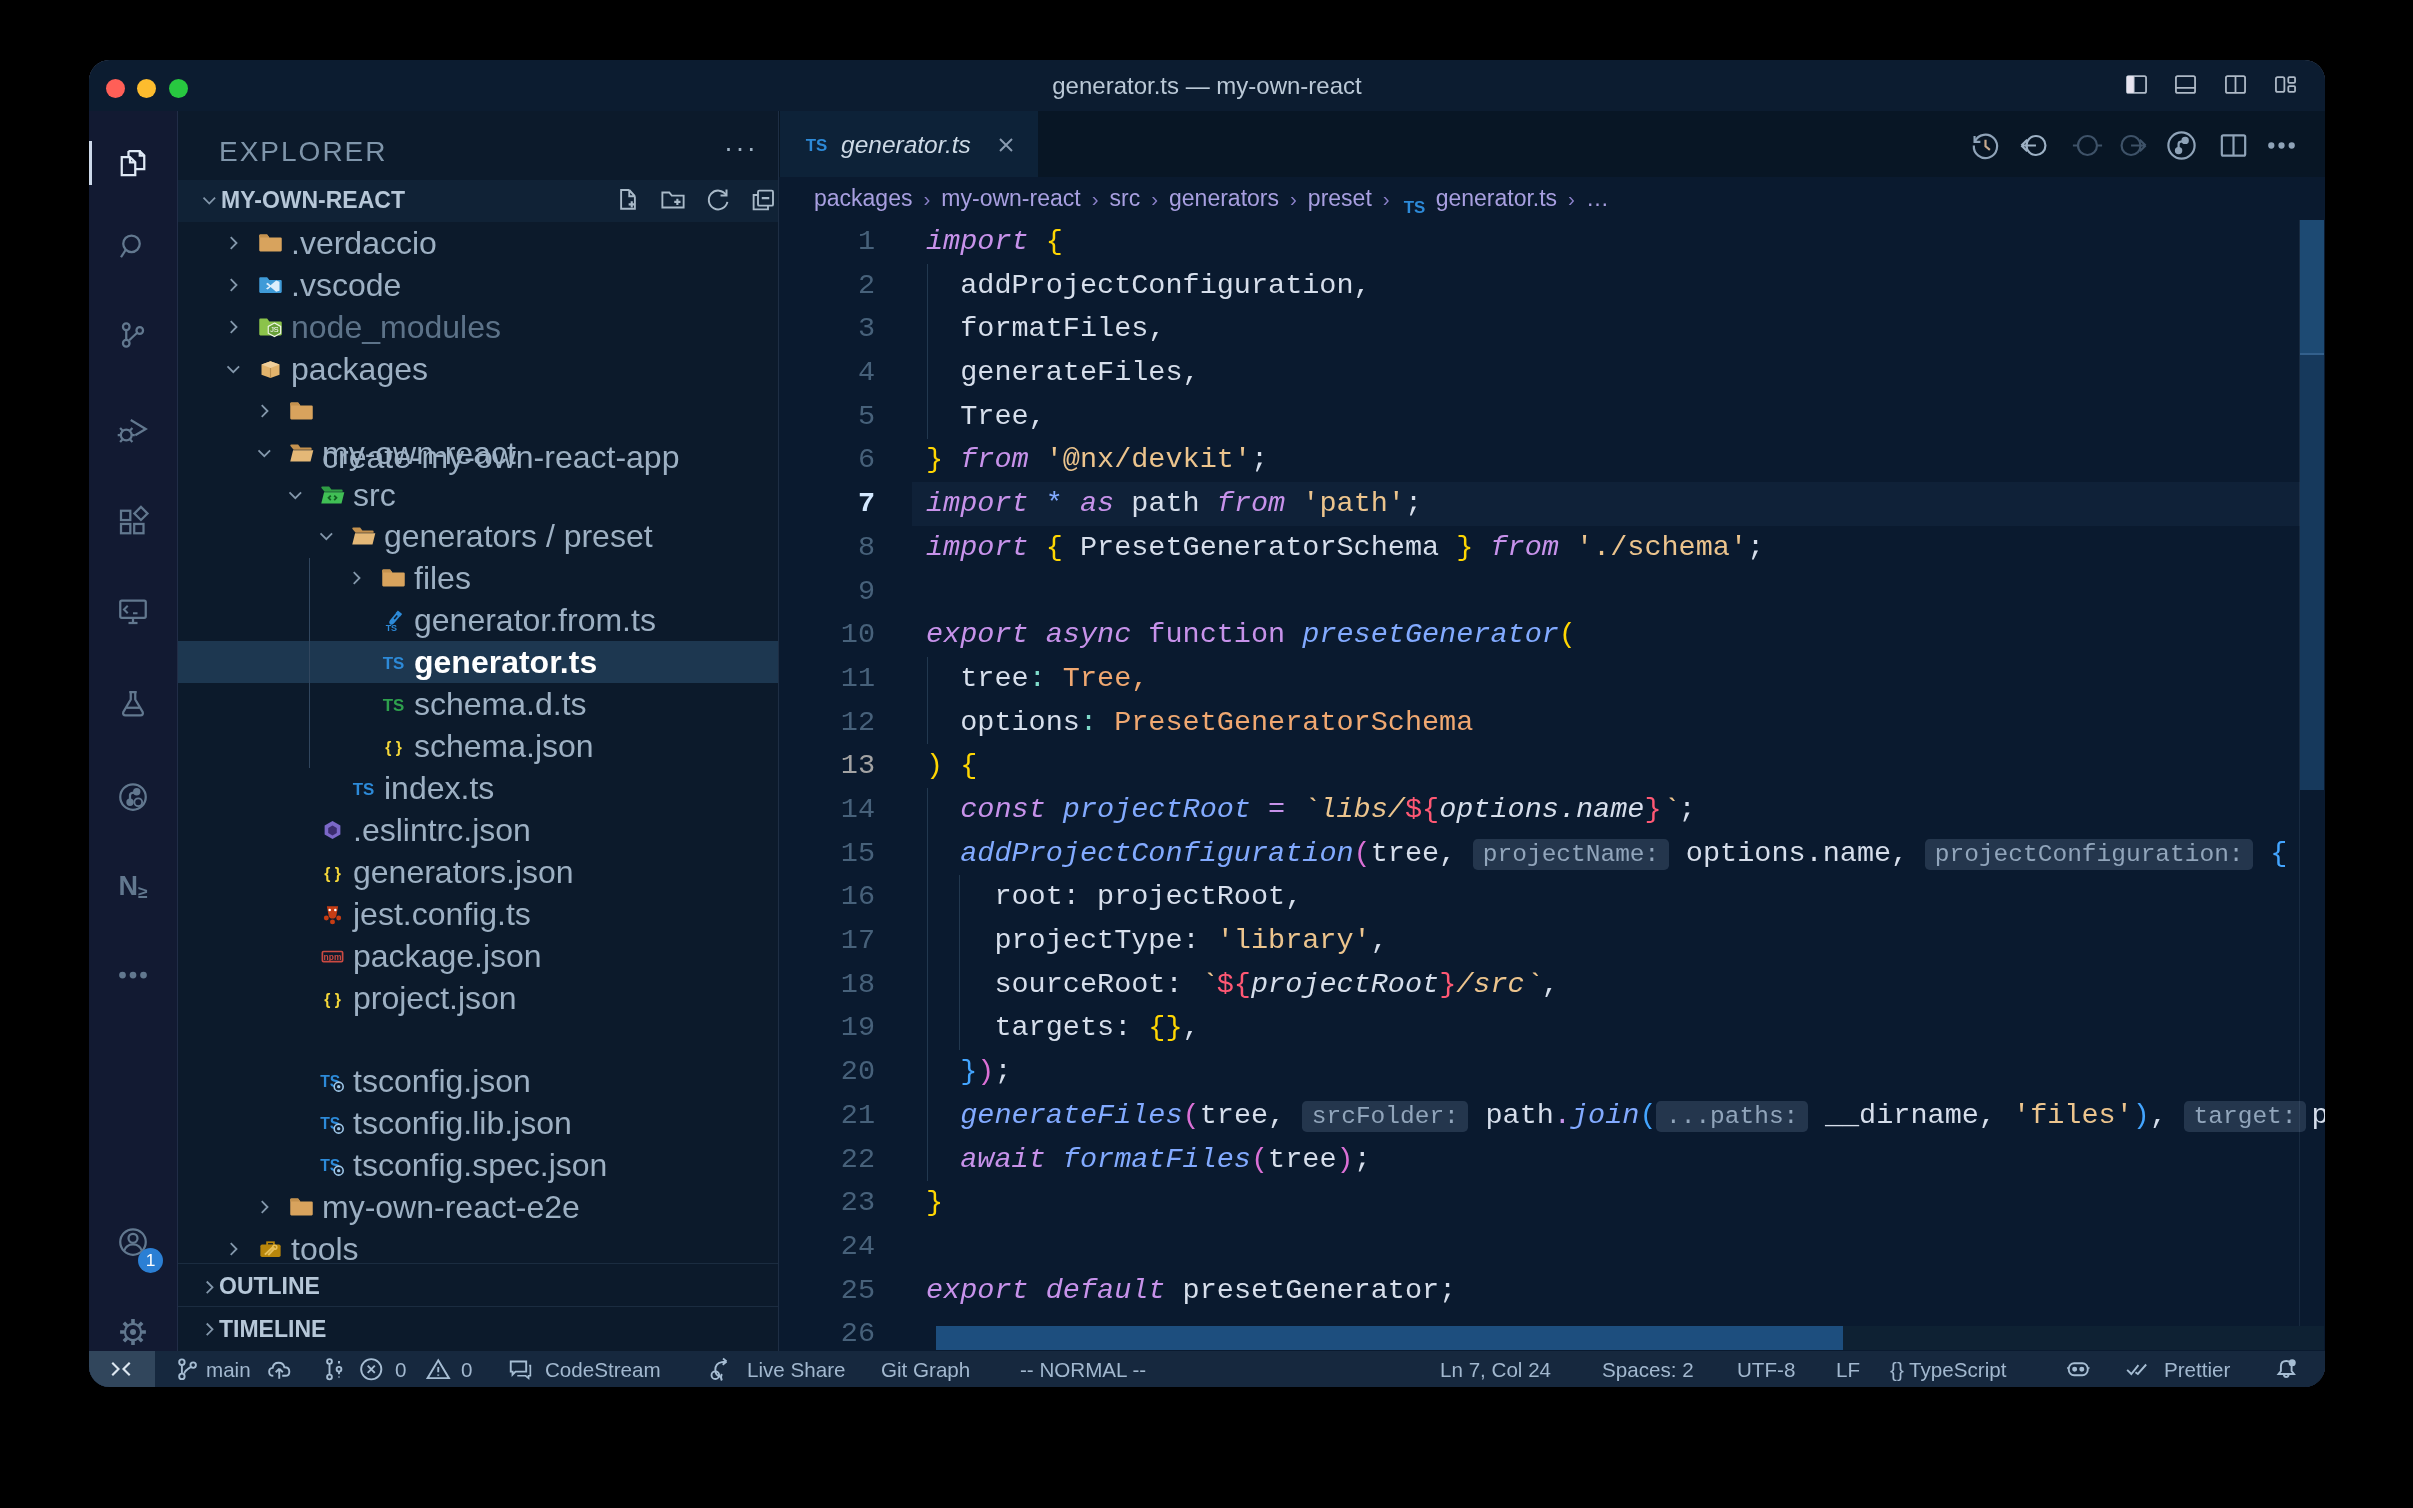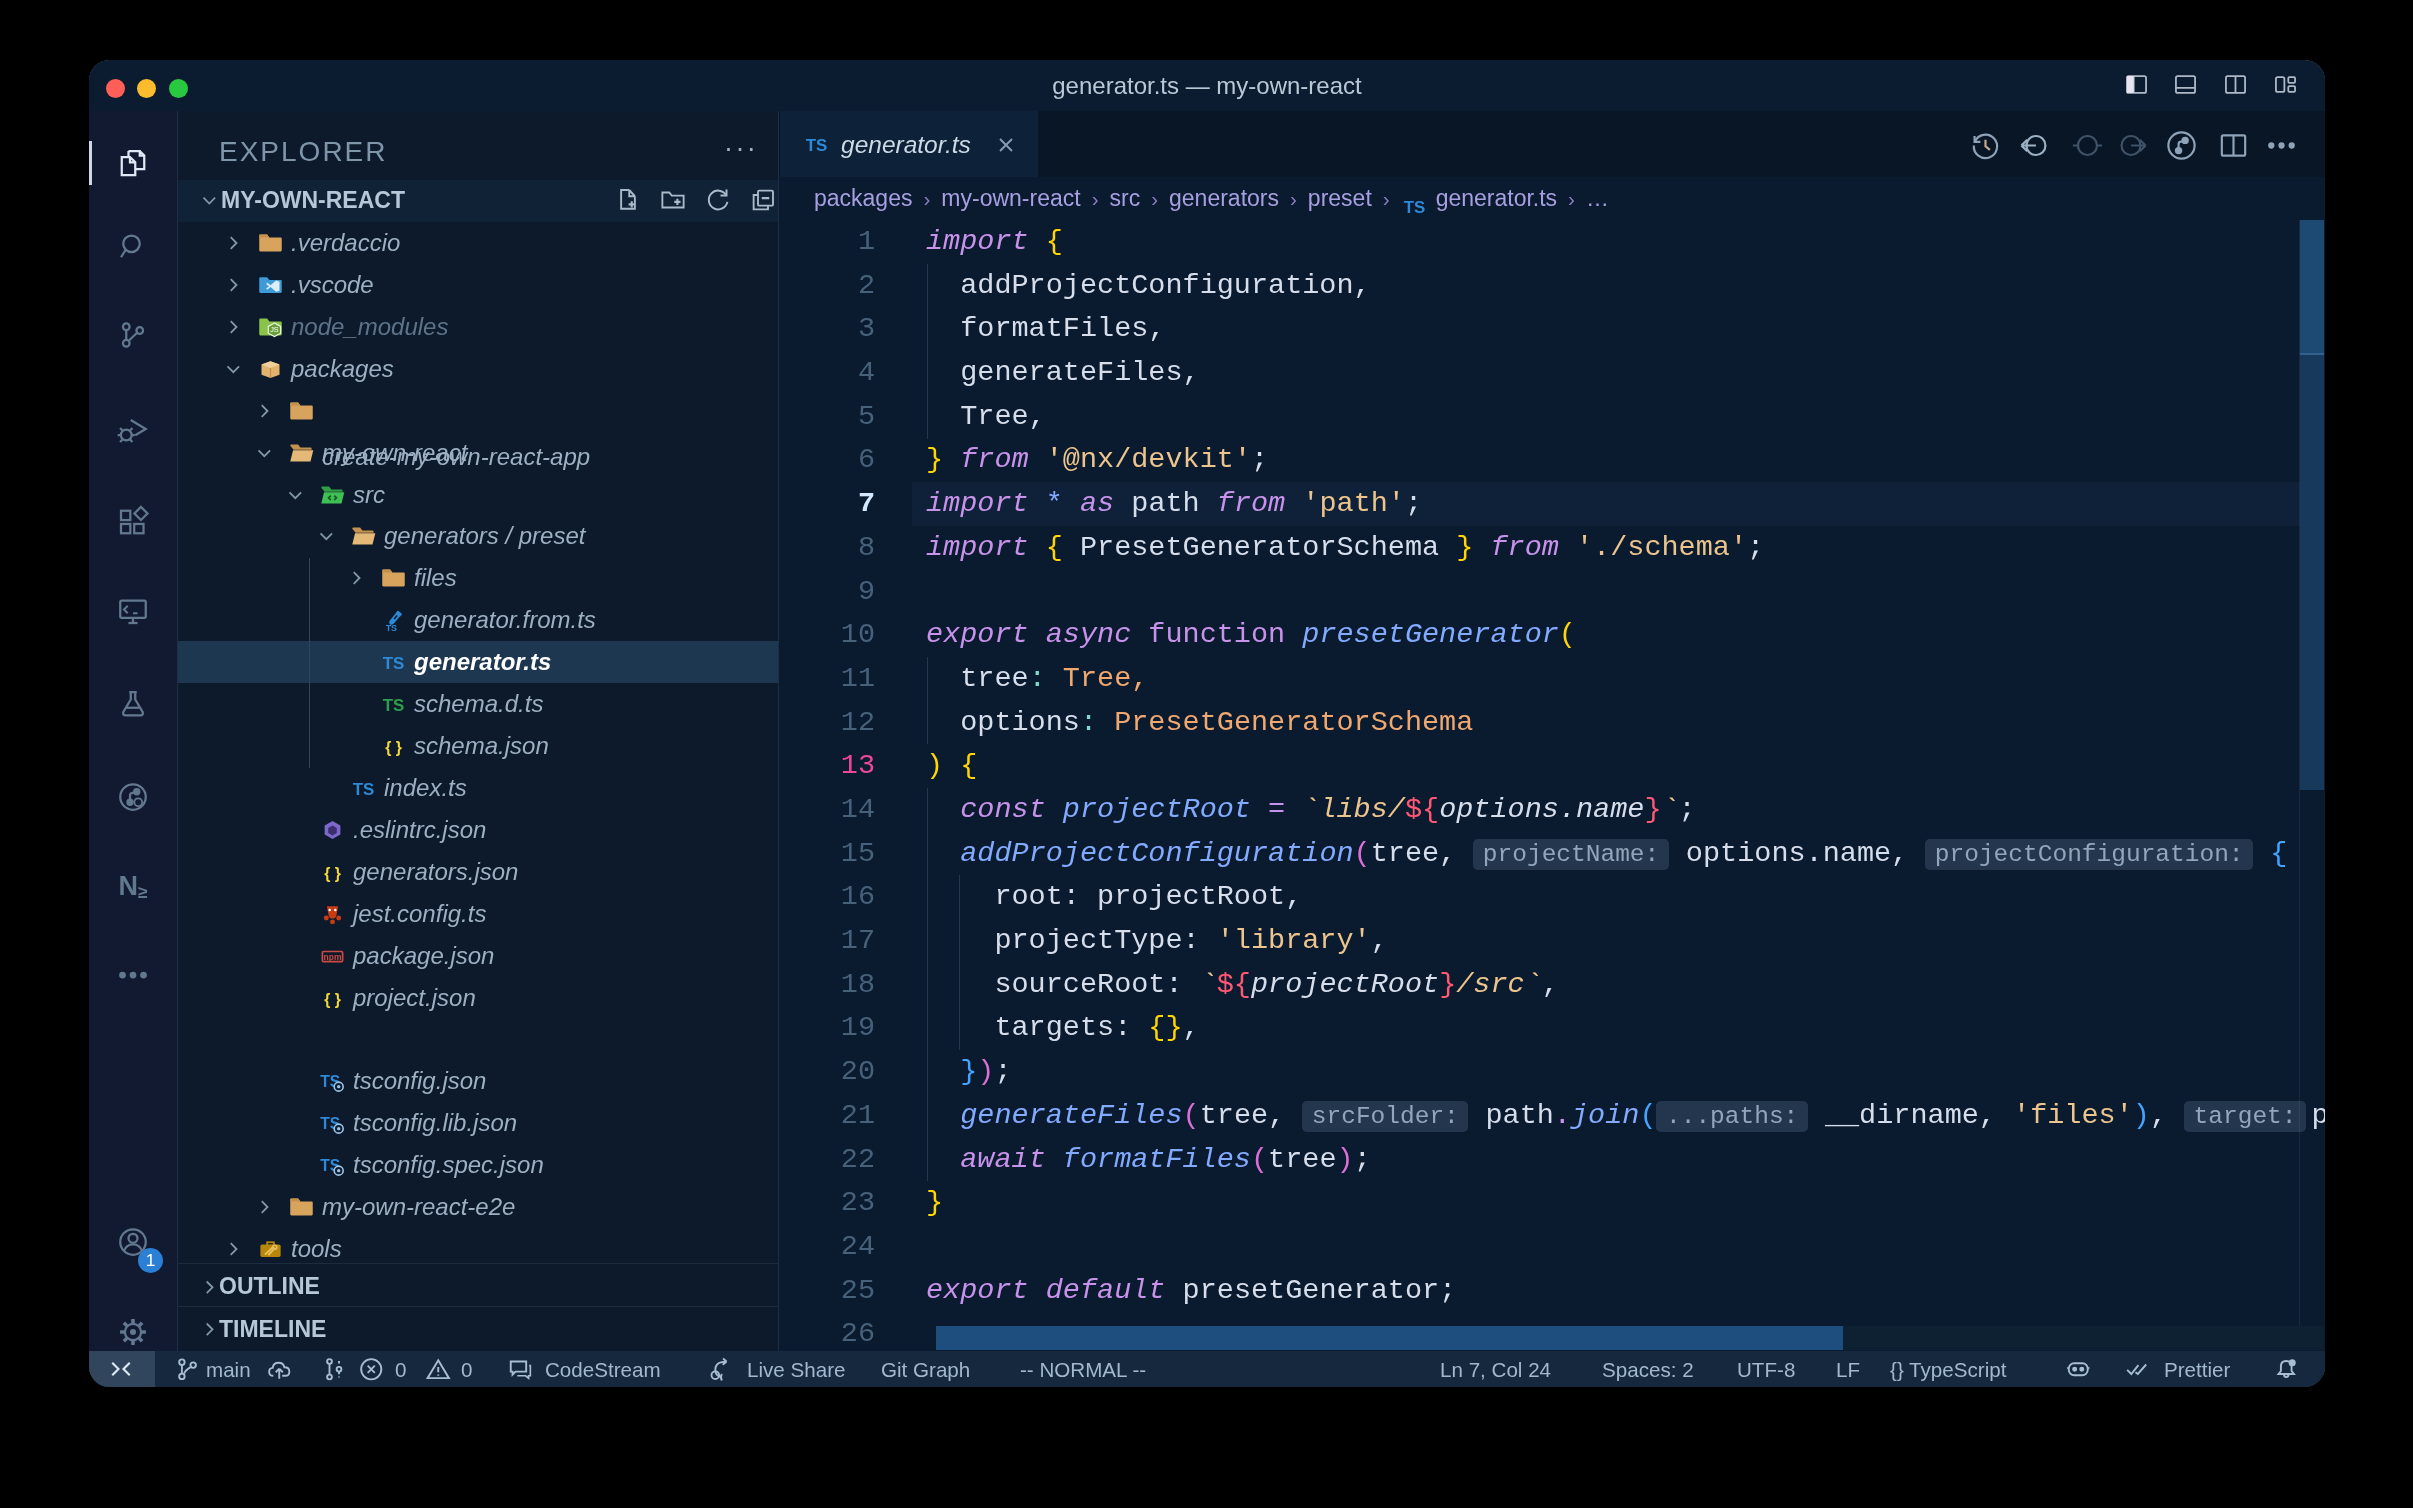".verdaccio" .row .txt { font-size: 24px -> 32px; font-style: italic -> none }
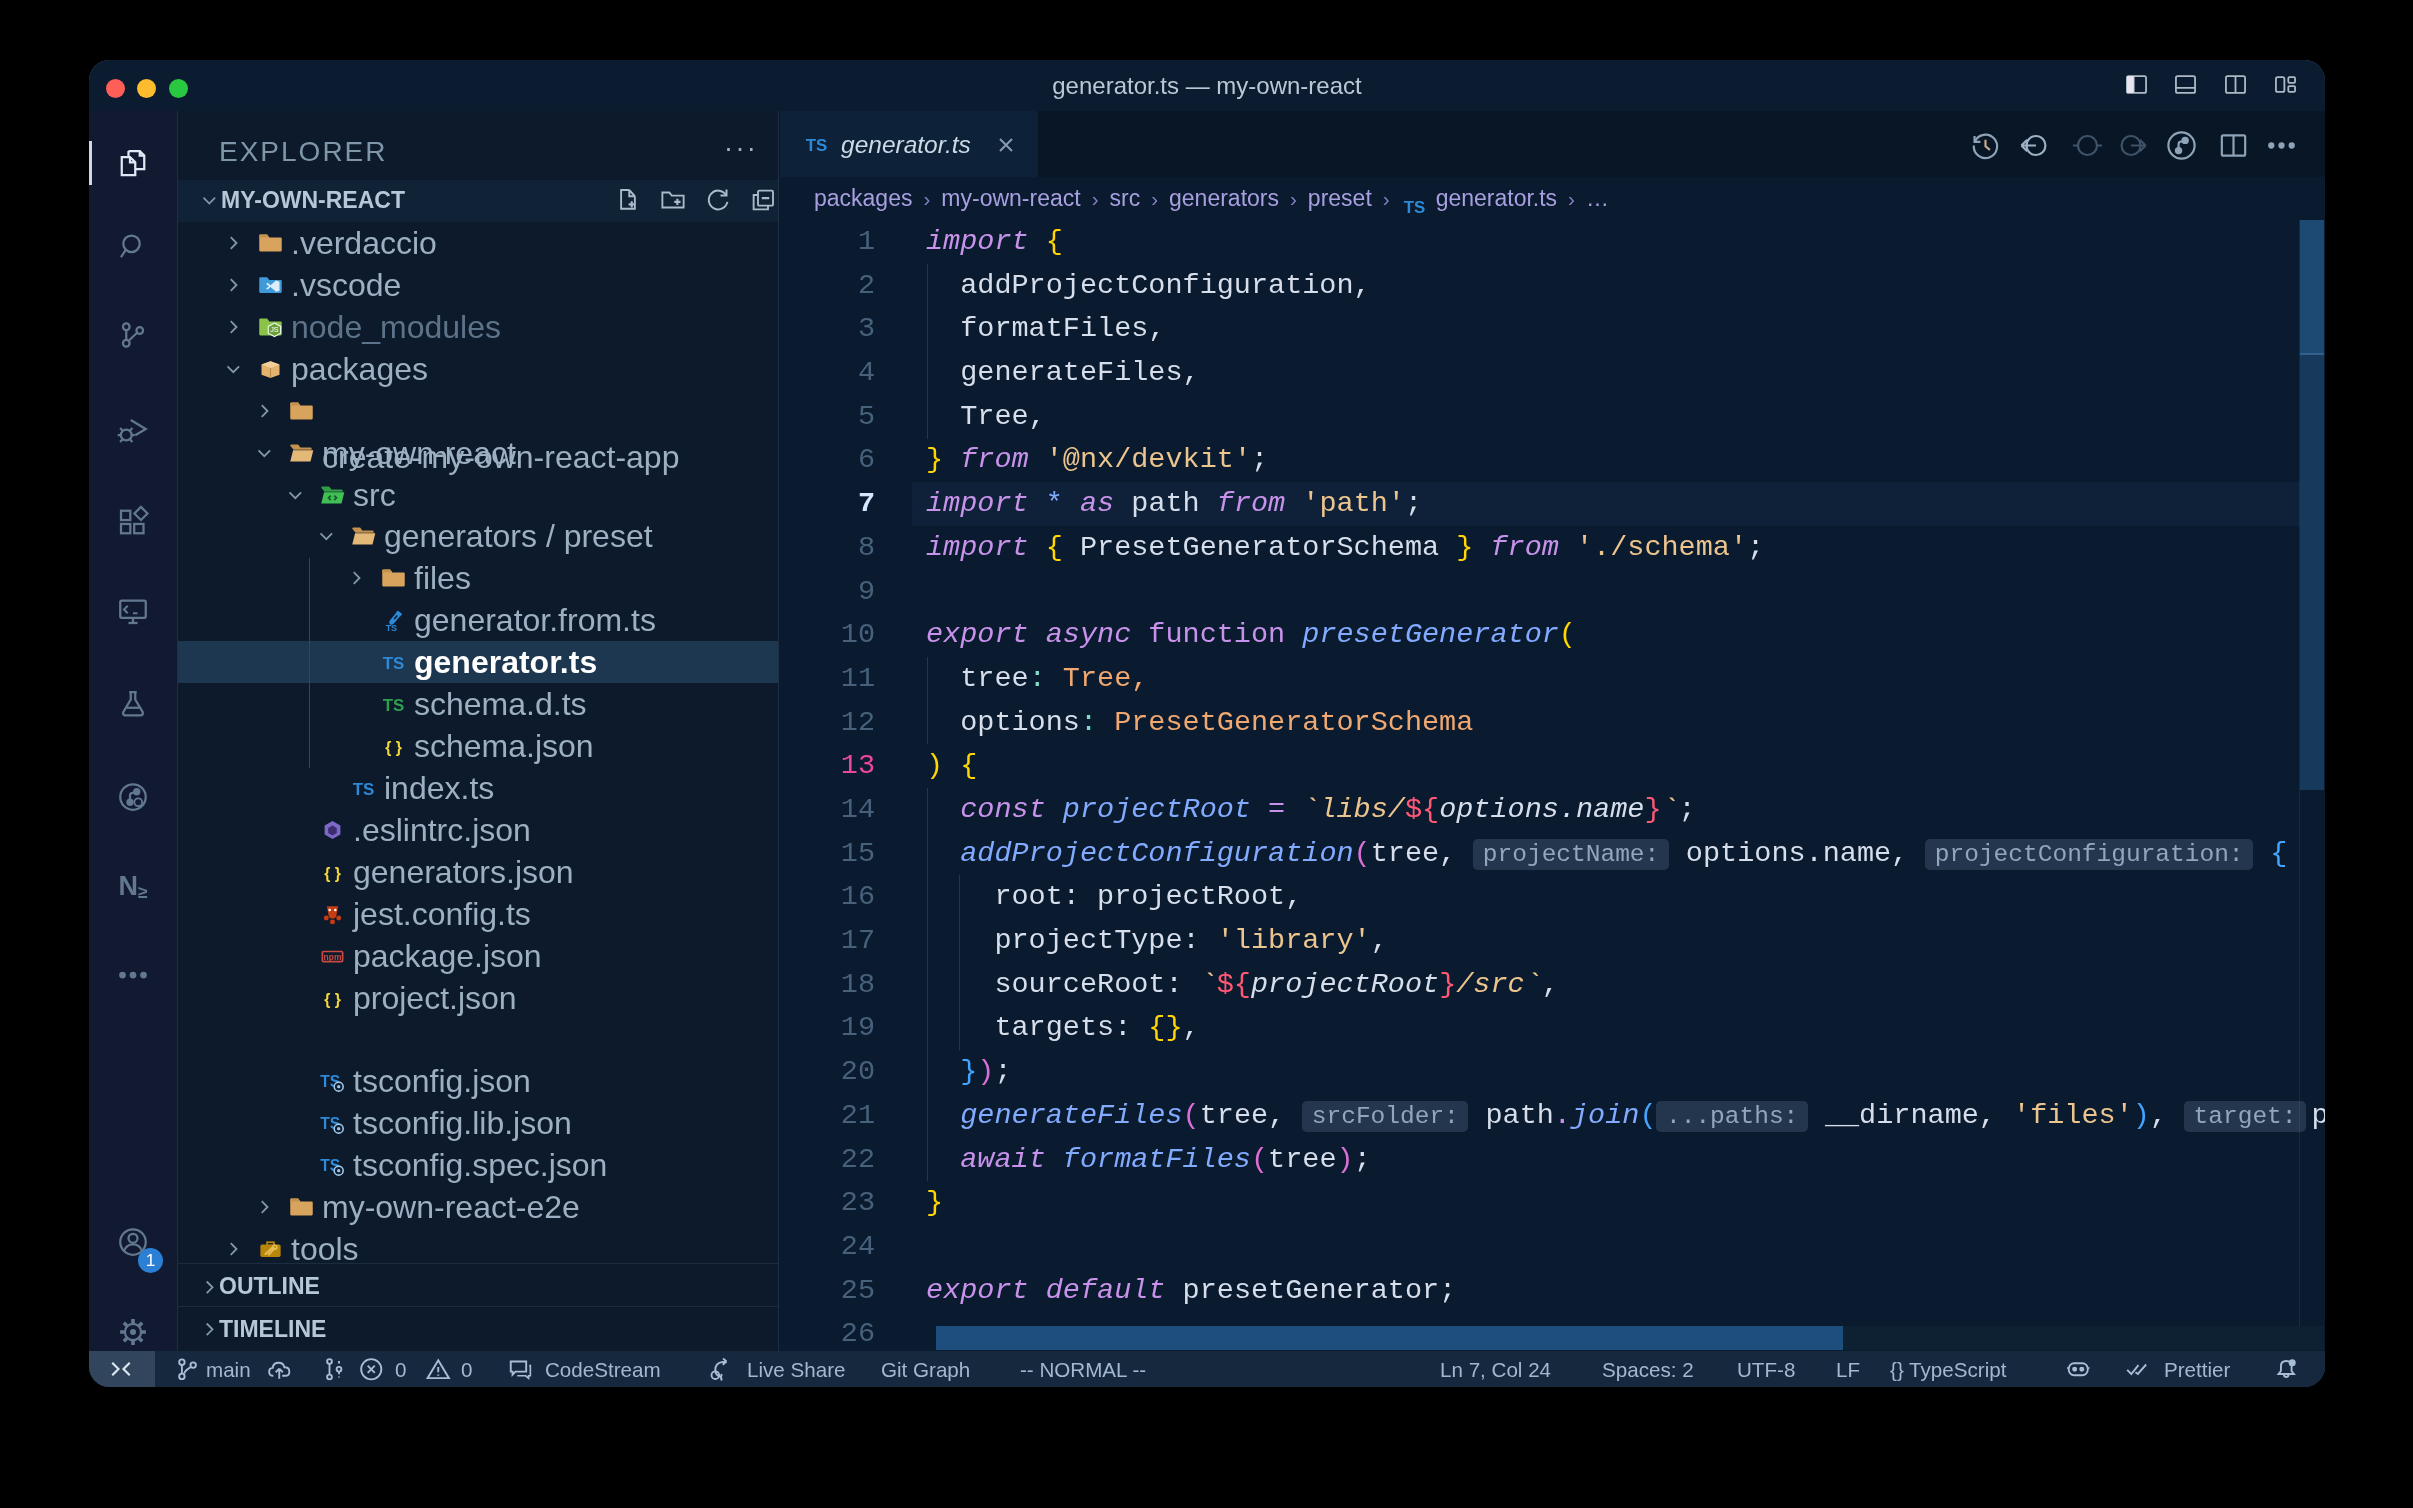"13" div.ln { color: #ec4899 -> #a3a3a3 }
